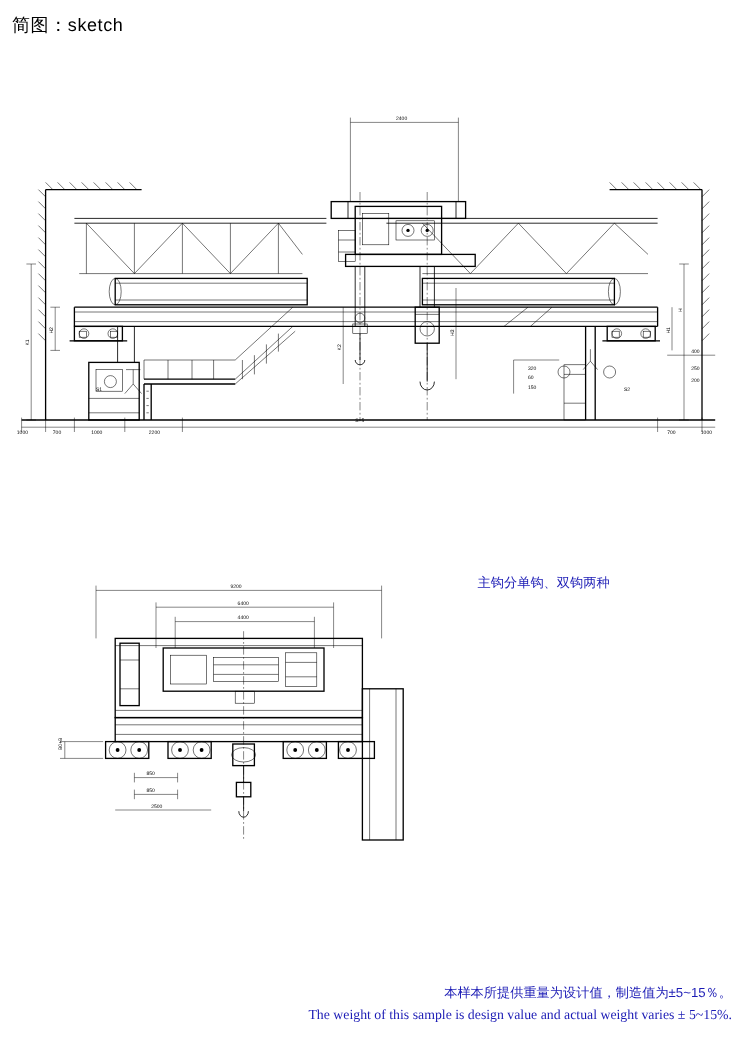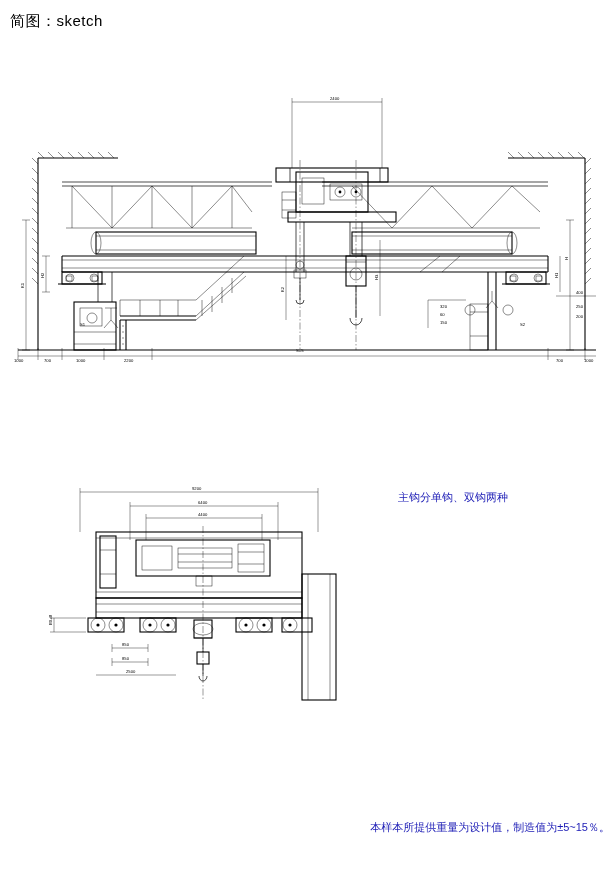"主钩分单钩、双钩两种" .note-side { top: 490px -> 478px }
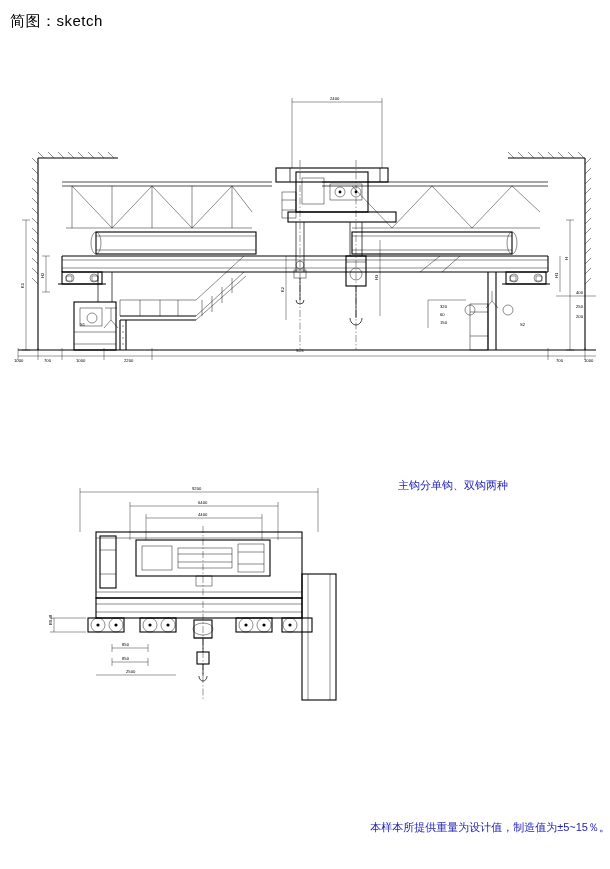"The weight of this sample" div.footnote { html: none -> <div>The weight of this sample is design value and actual weight varies ± 5~15%.</div> }
